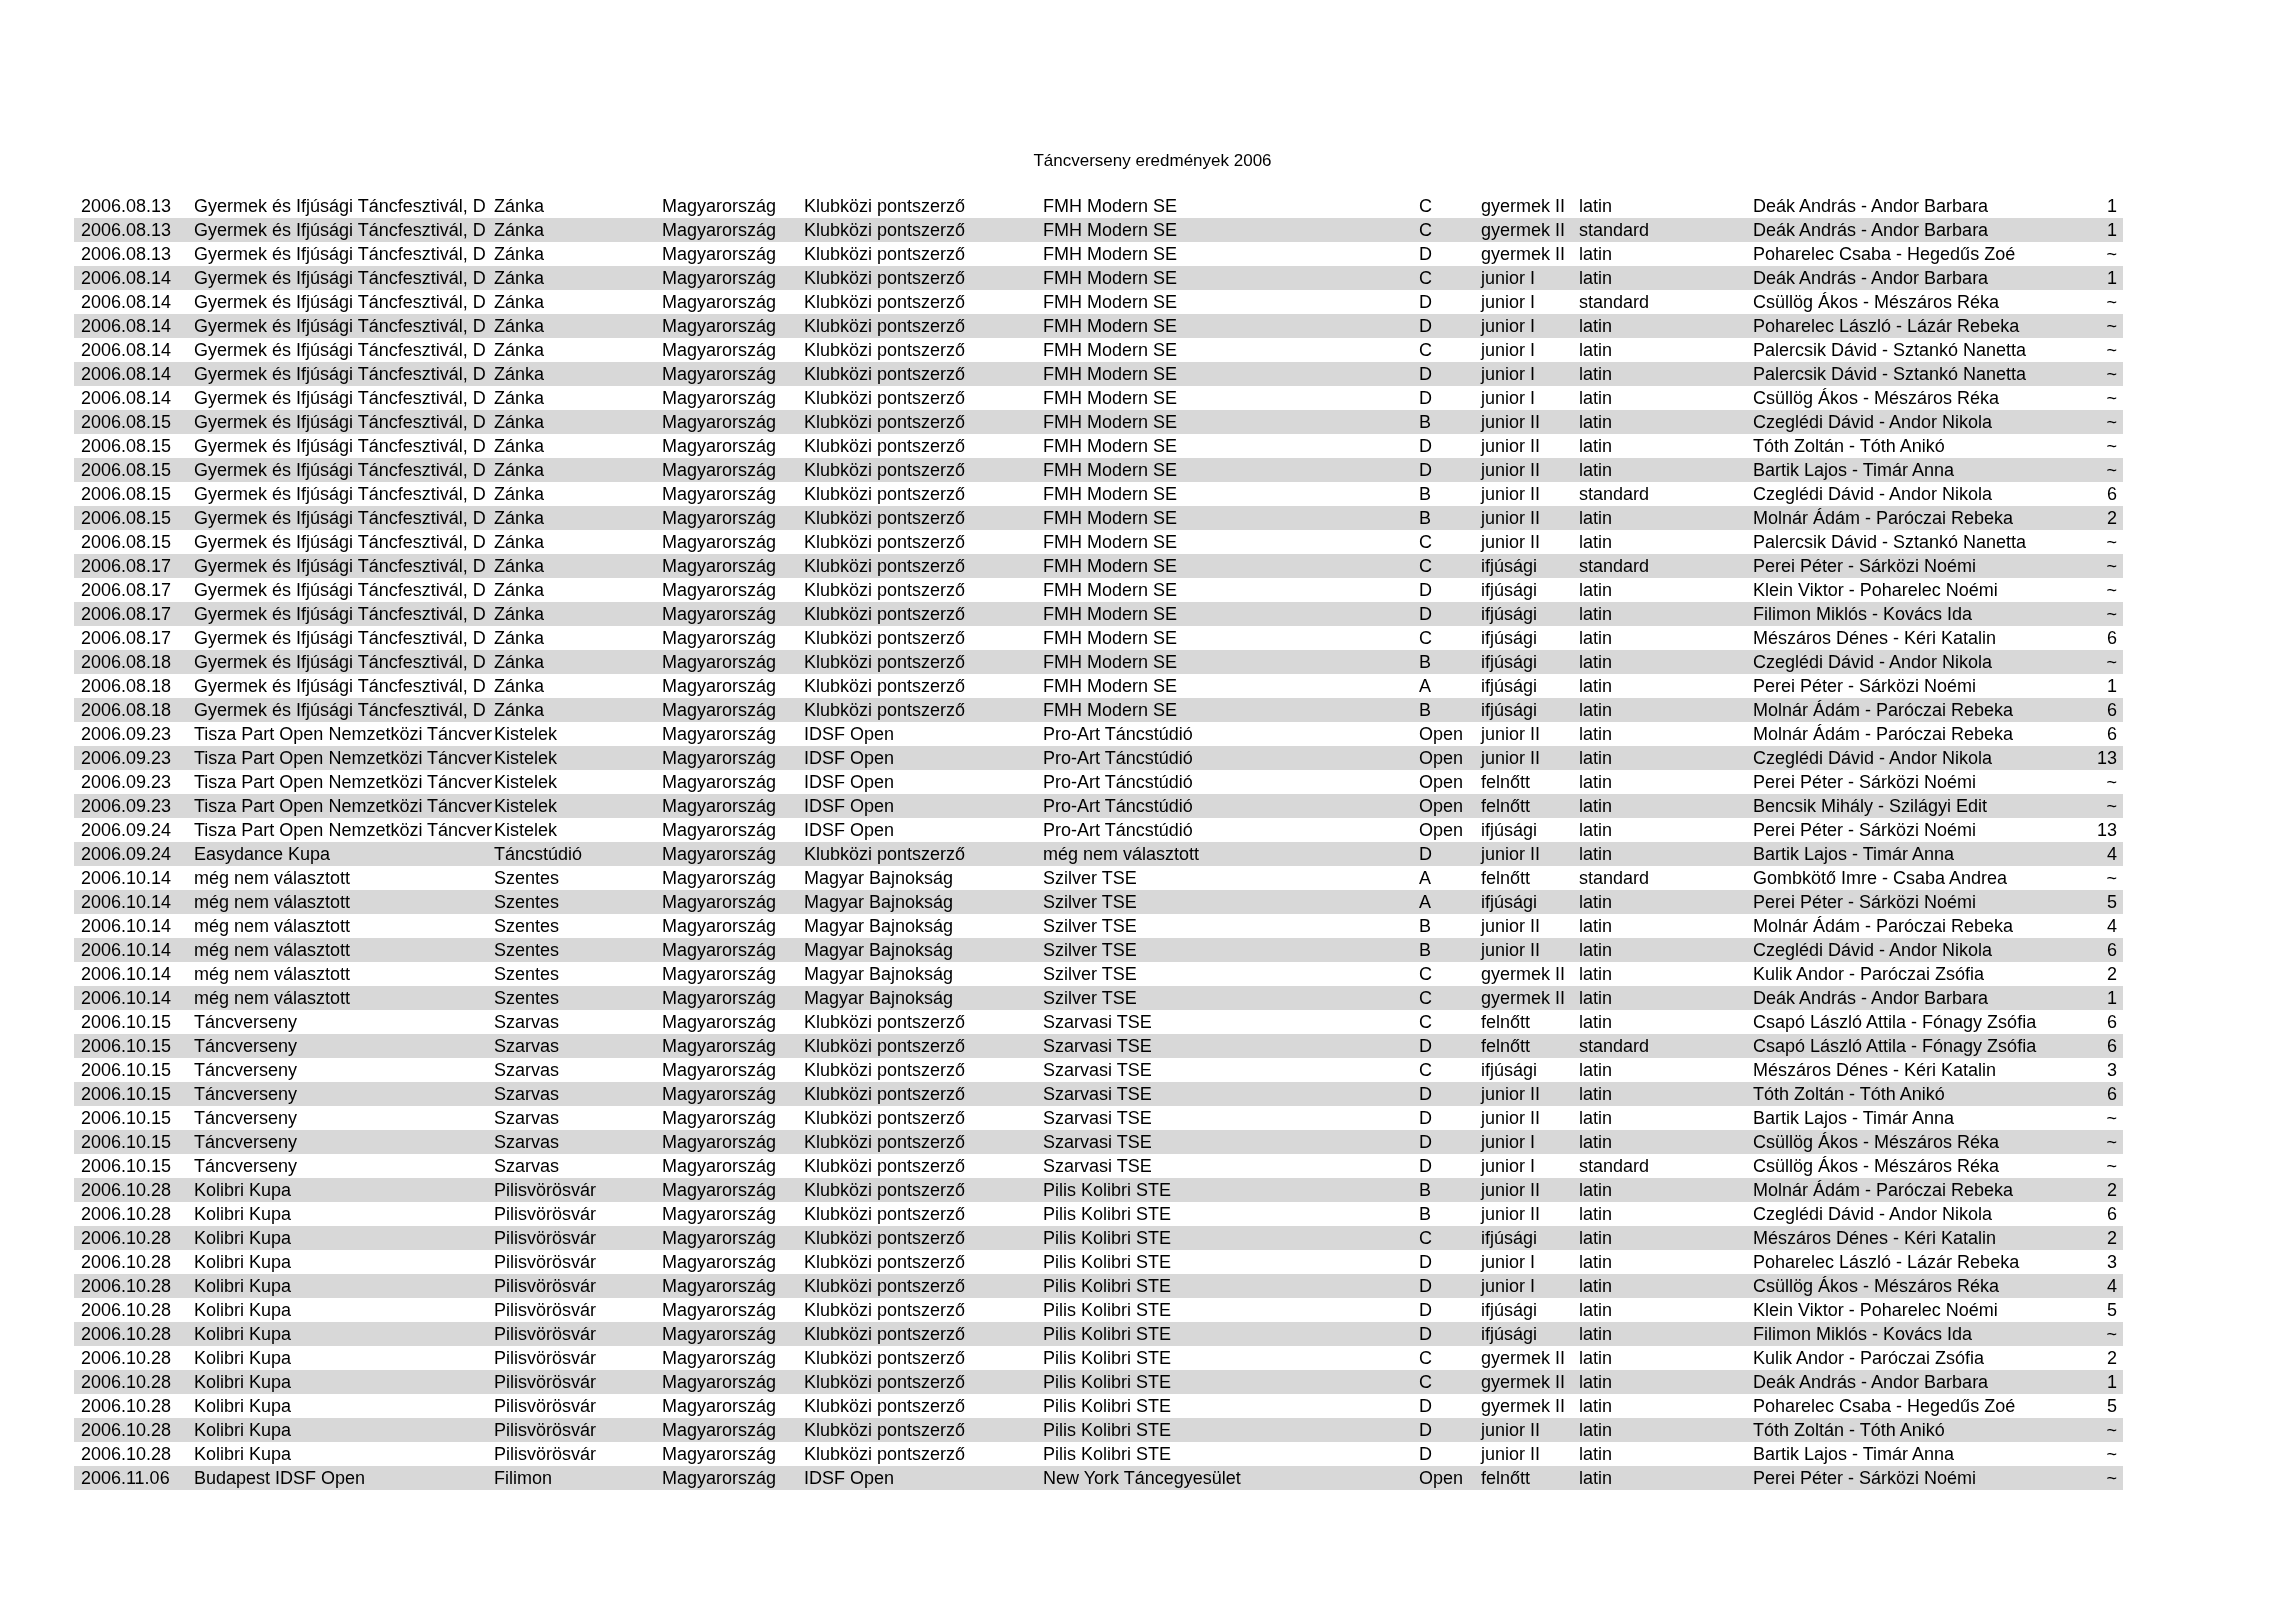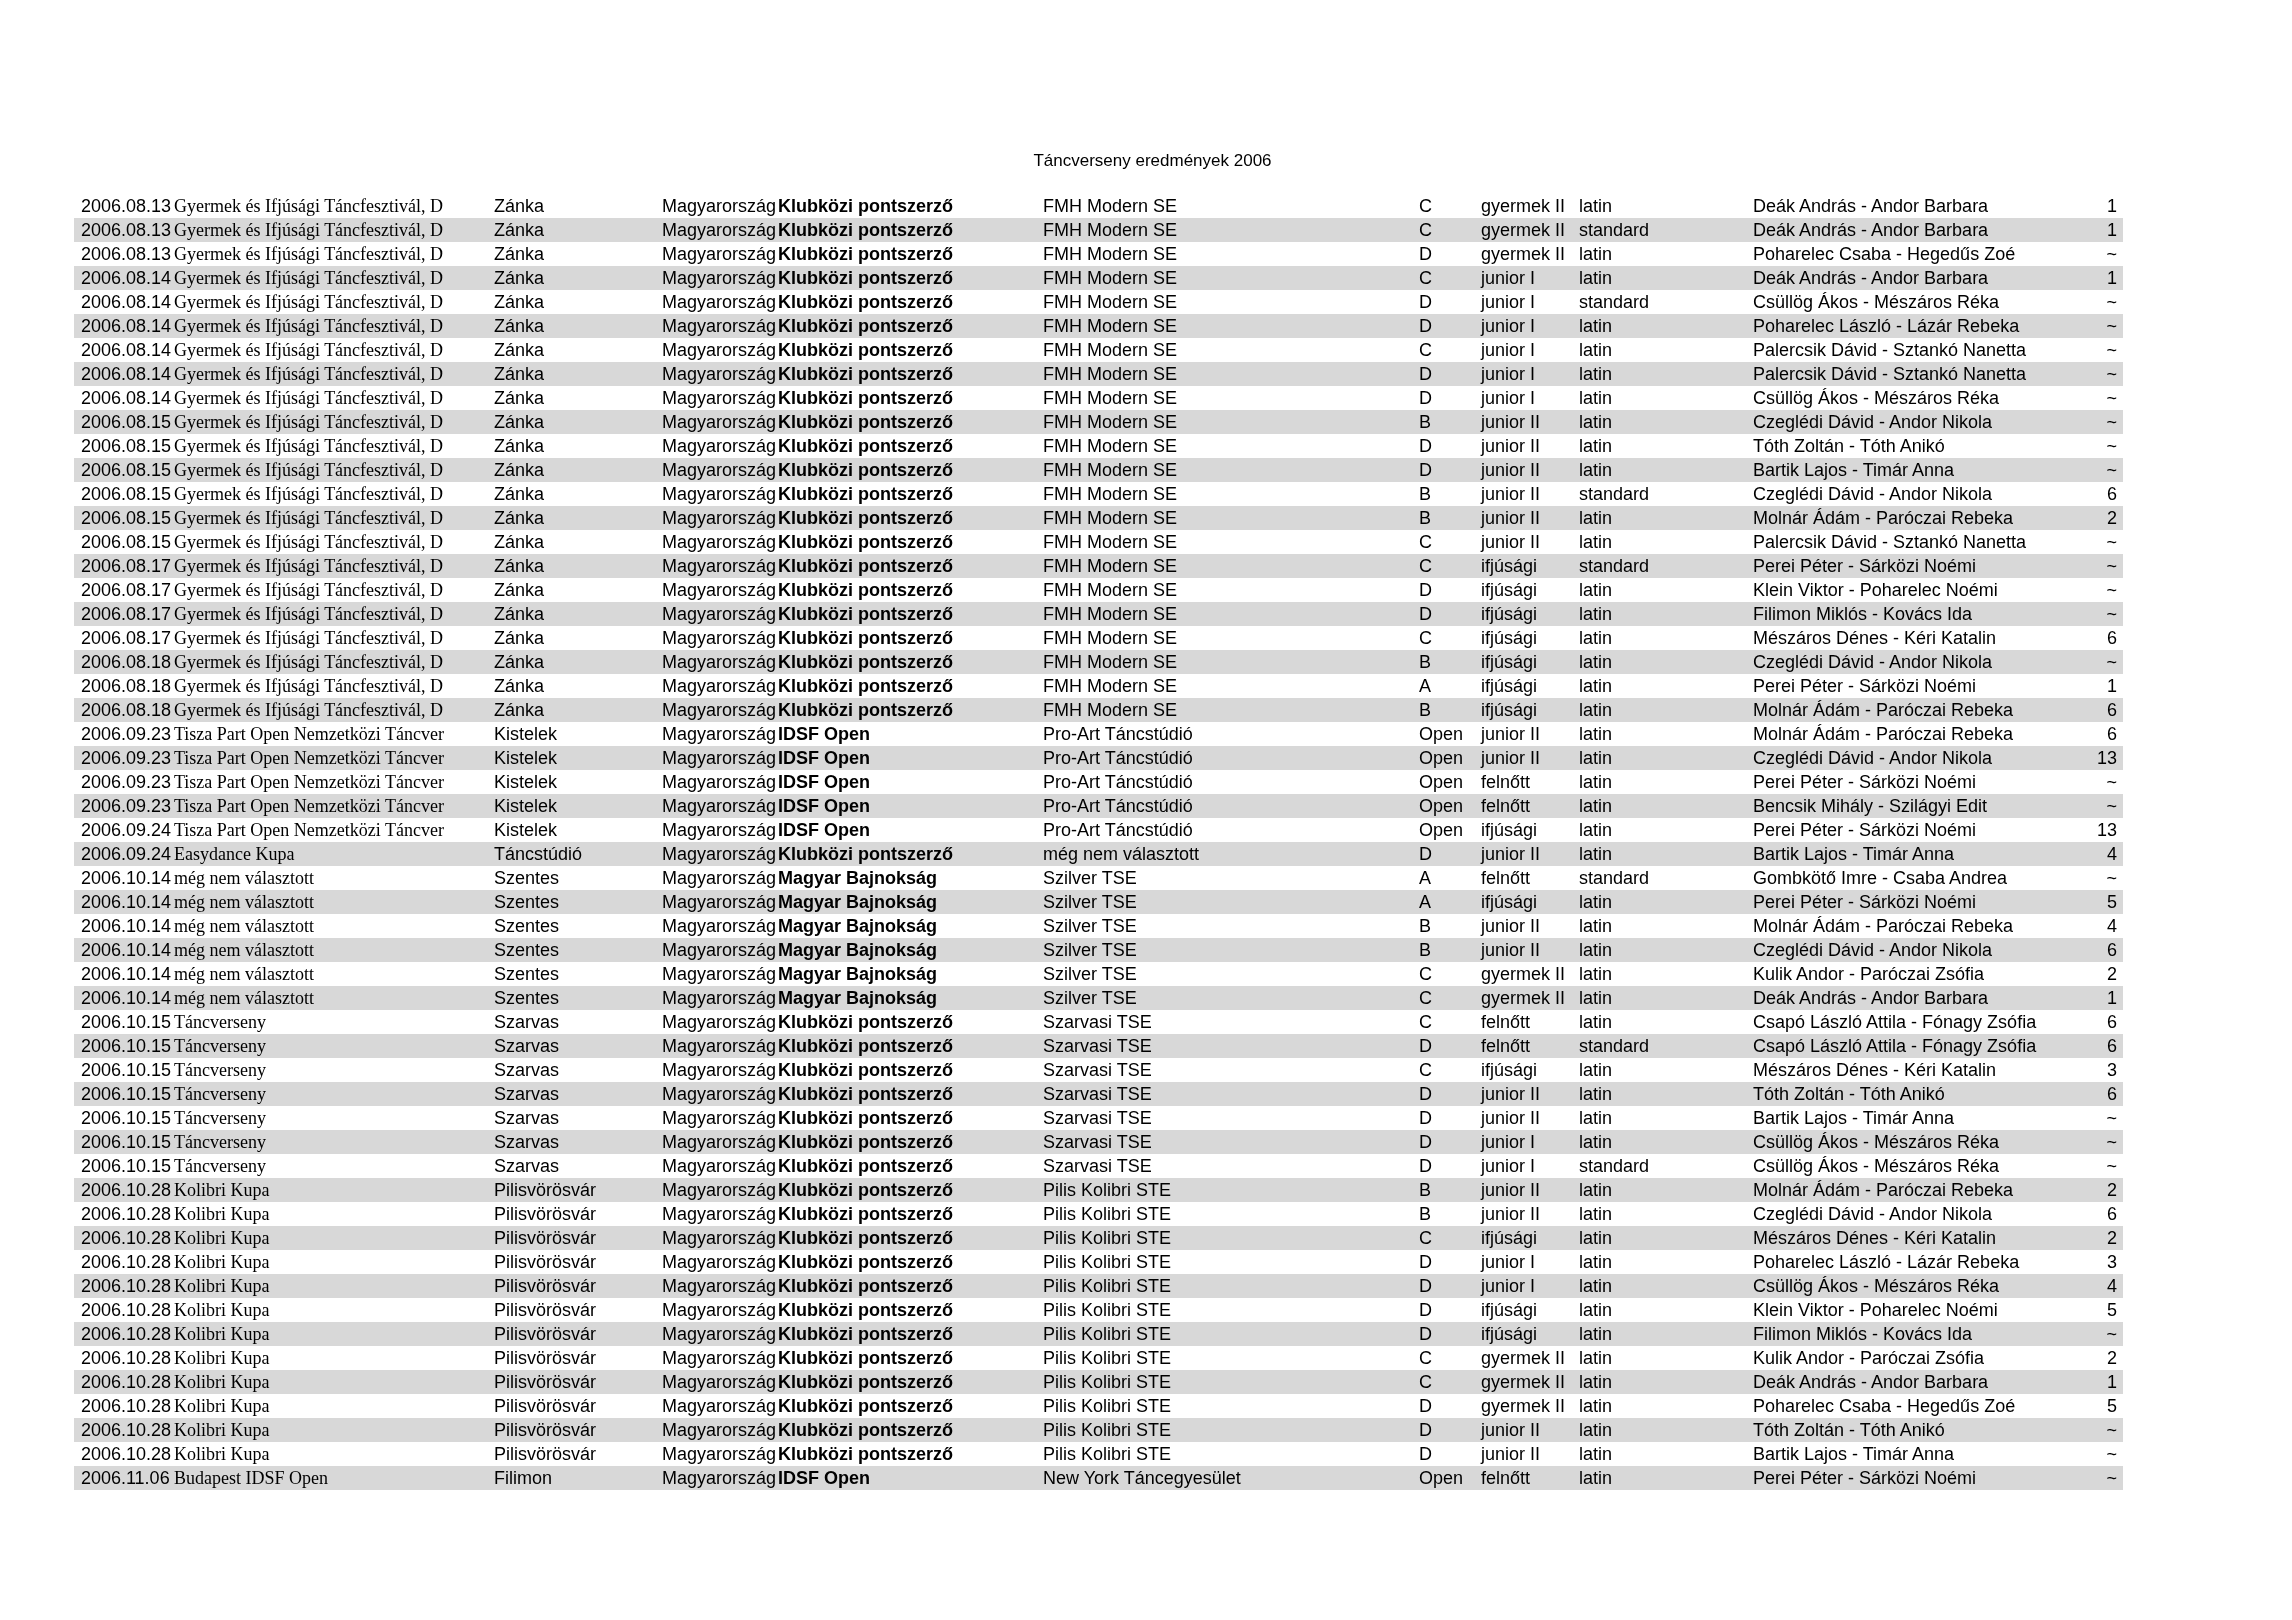"Gyermek és Ifjúsági Táncfesztivál, D" .c-comp { font-family: Liberation Serif, serif -> none; left: 100px -> 120px }
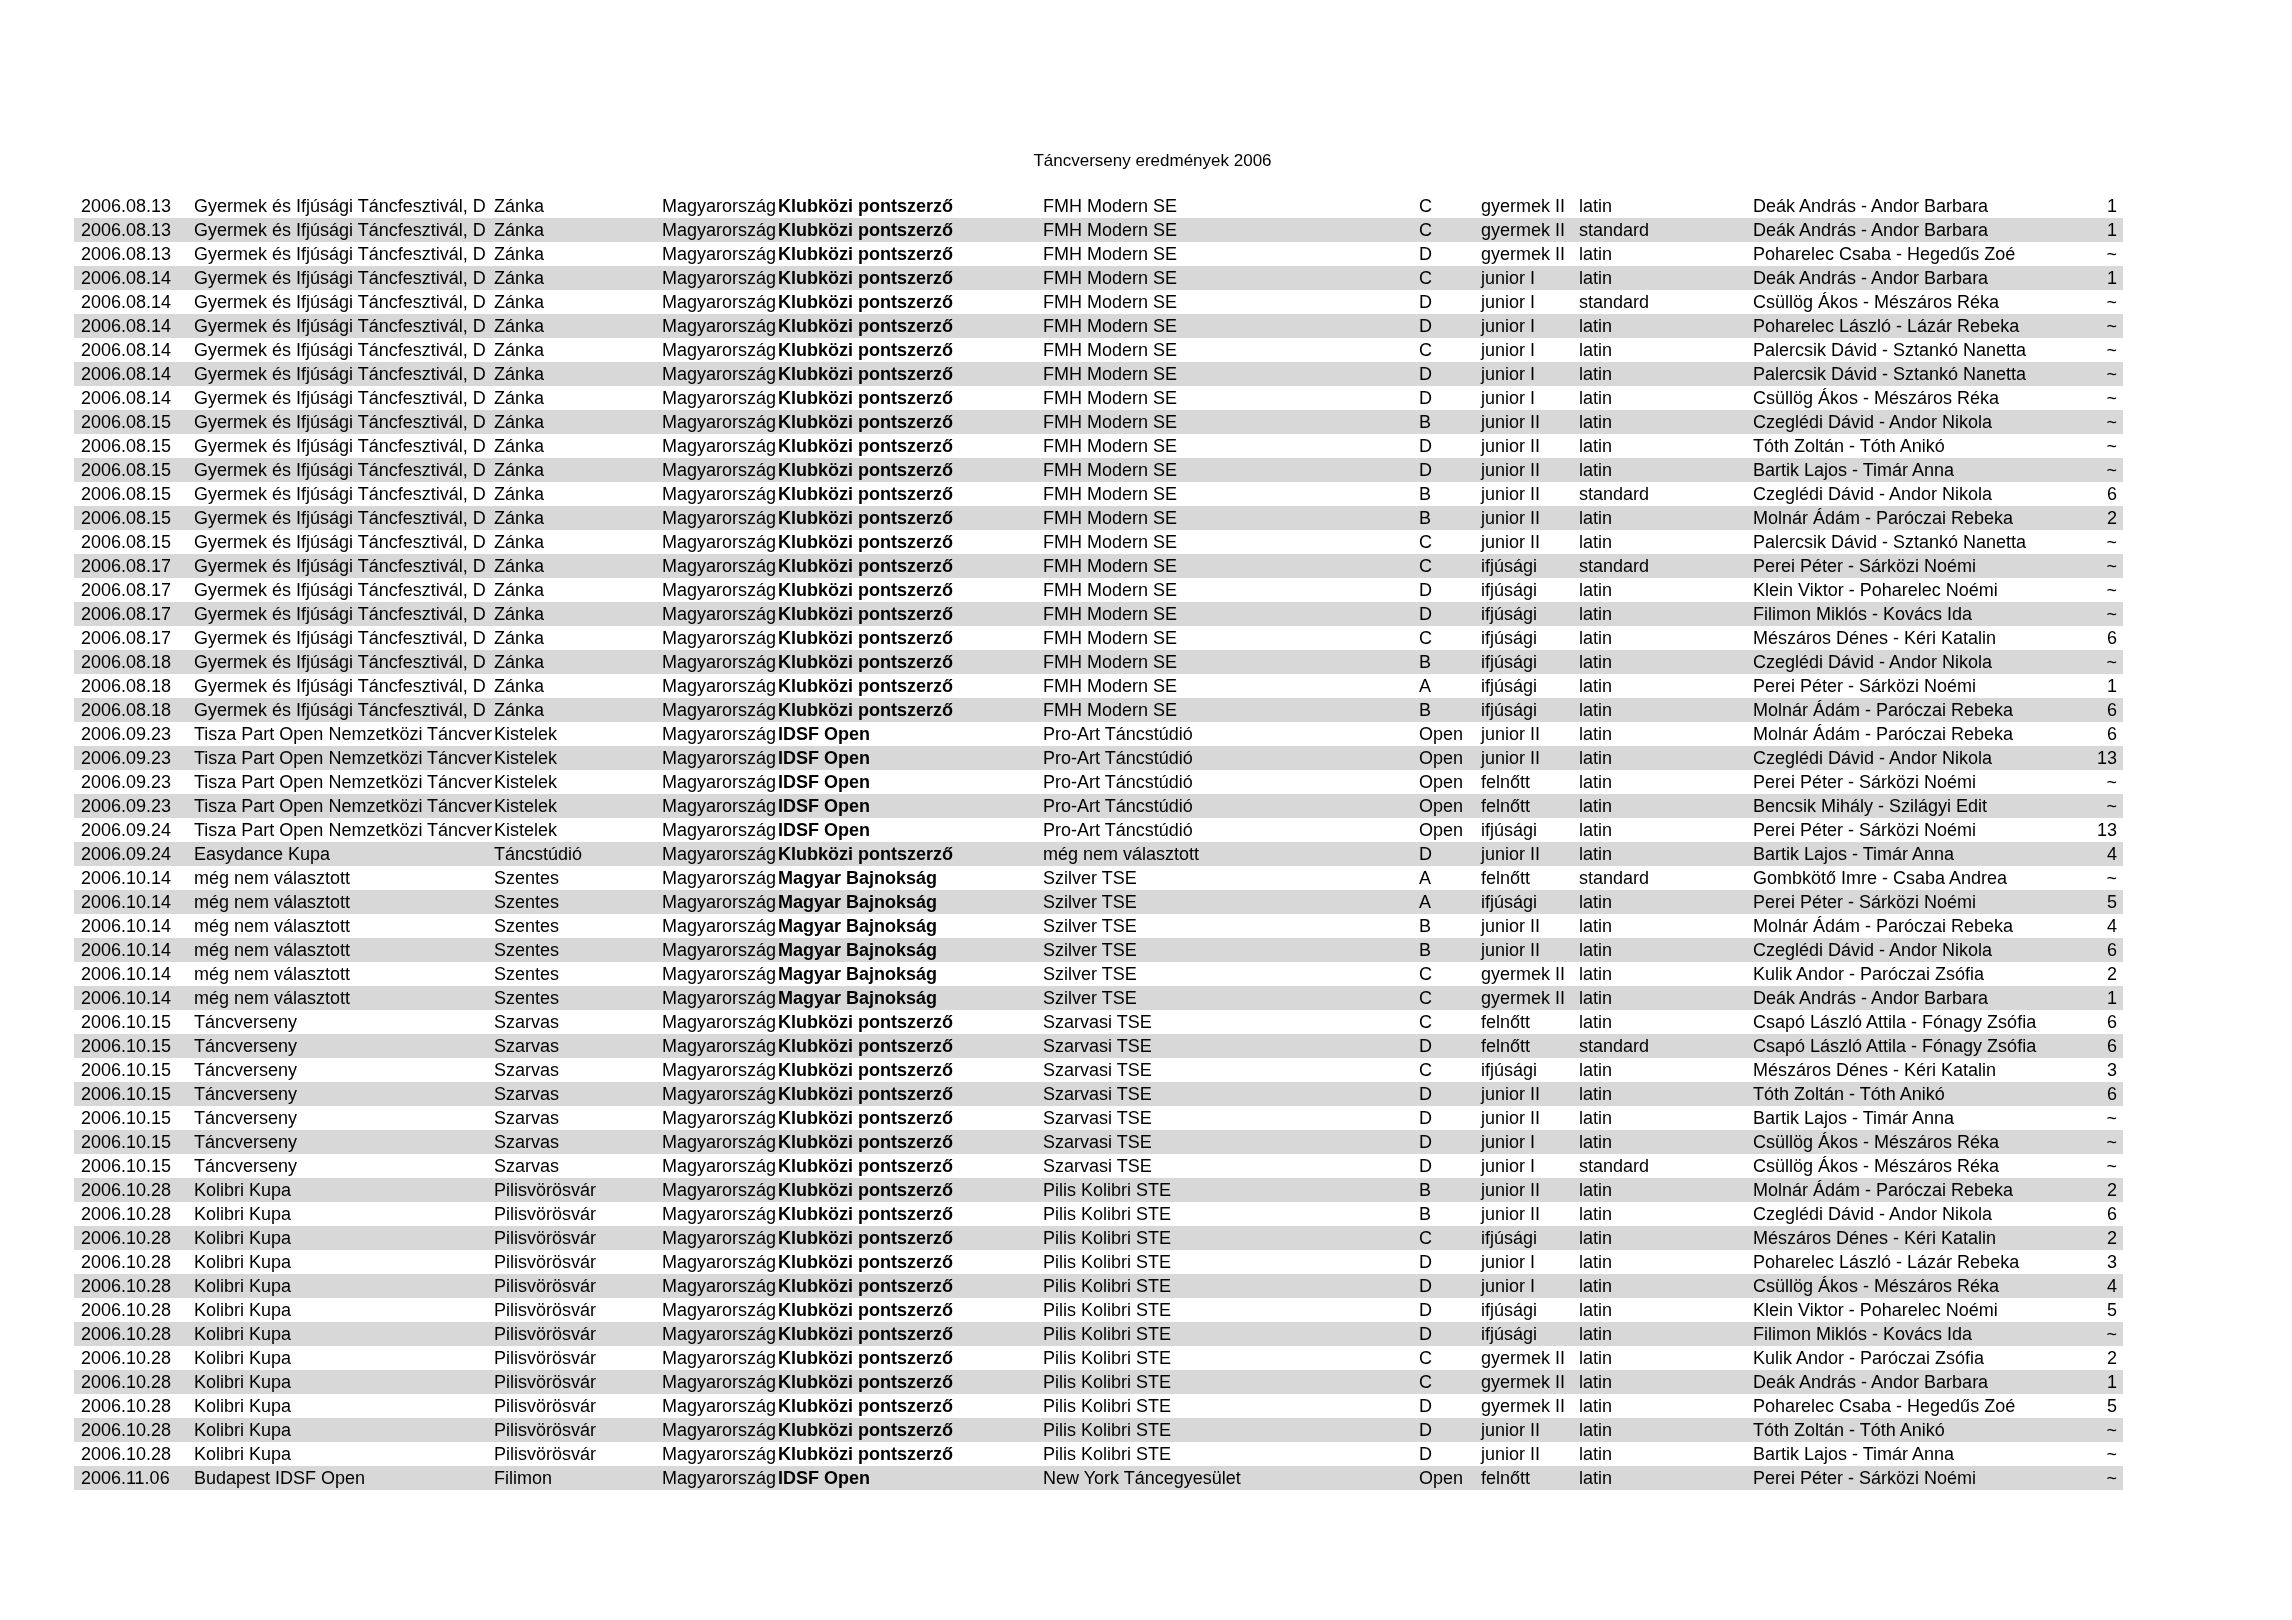"Klubközi pontszerző" .c-type { font-weight: bold -> none; left: 704px -> 730px }
